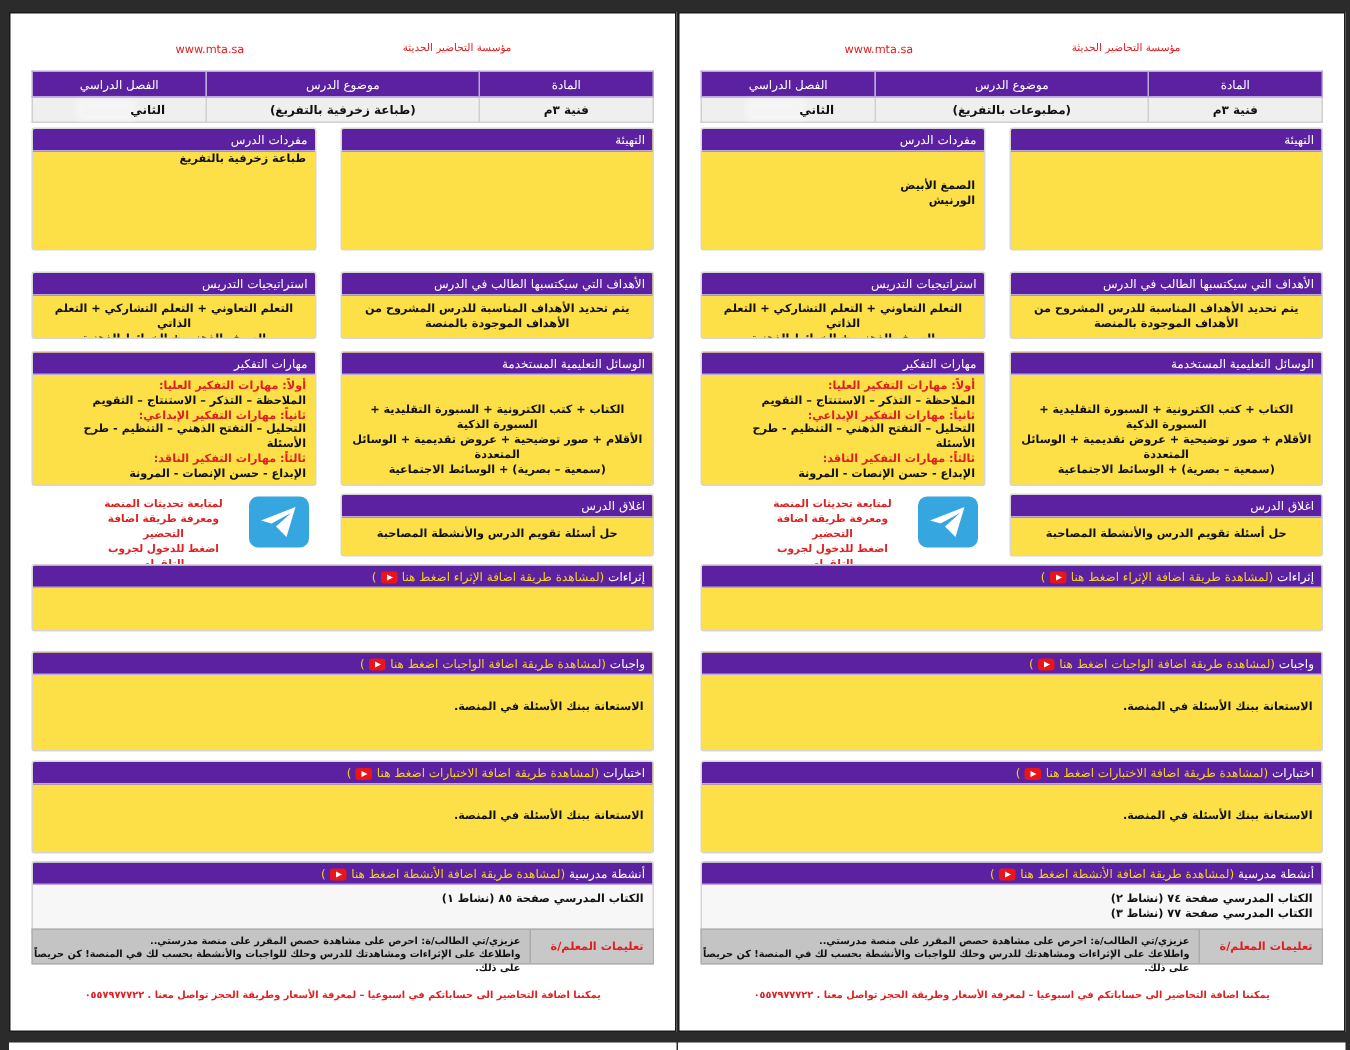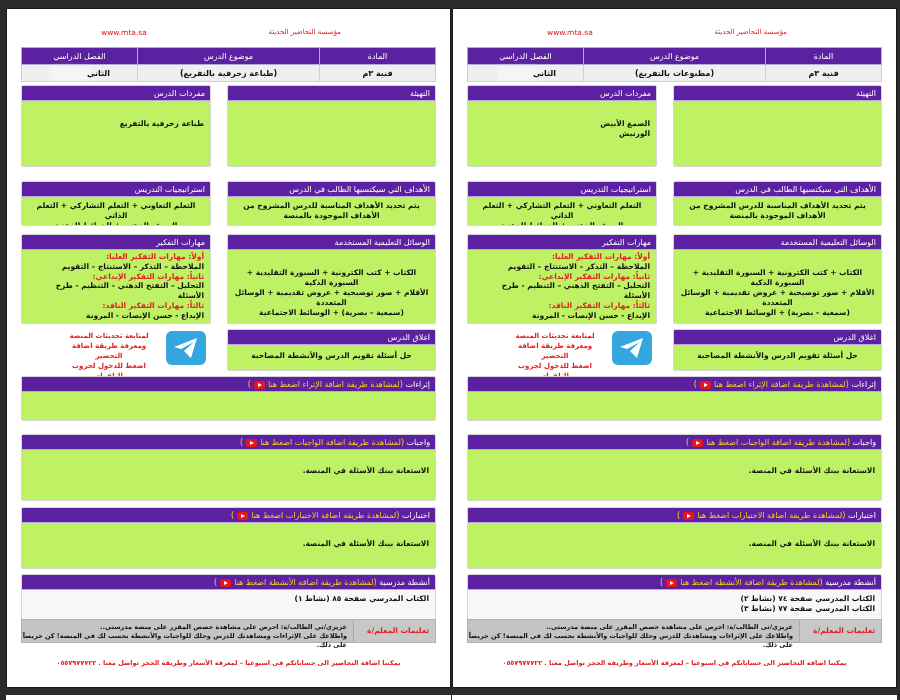"www.mta.sa" .topline .url { left: 80px -> 96px }
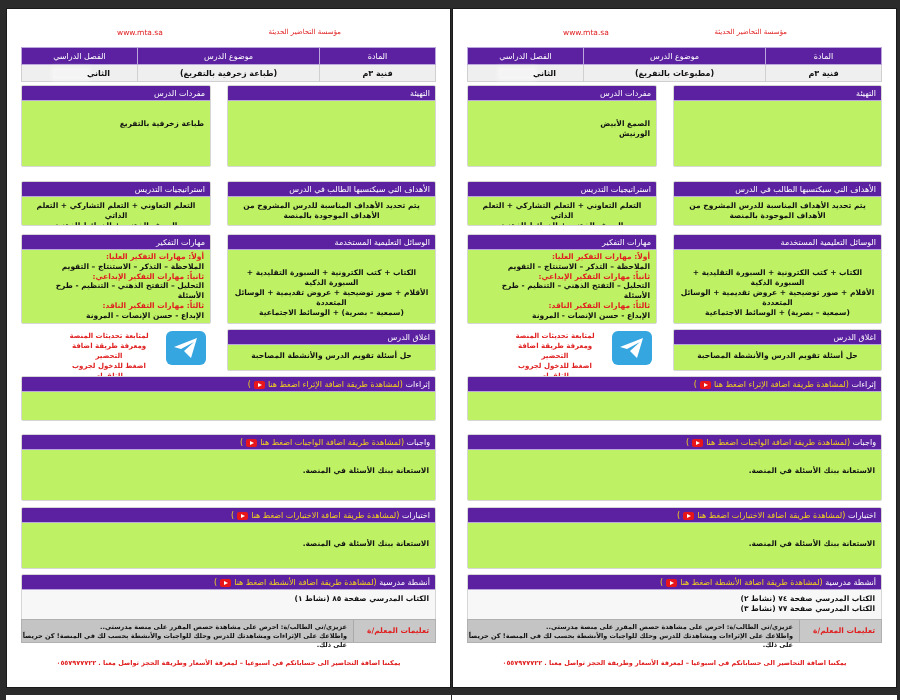"مفردات الدرس" .box { background: #bef264 -> #fde047 }
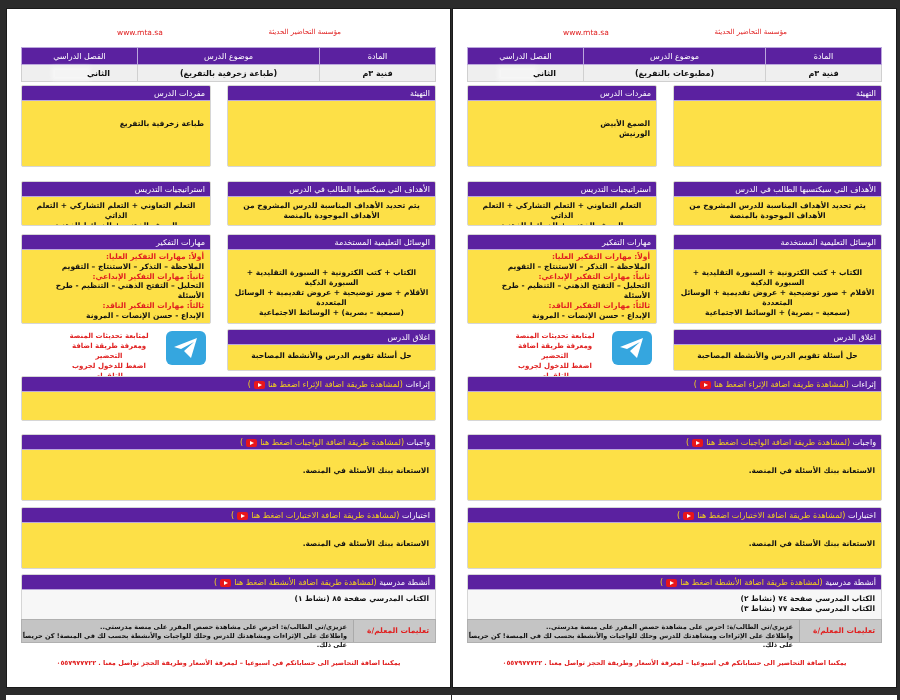"طباعة زخرفية بالتفريغ" div.body { padding-top: 18px -> 0 }
